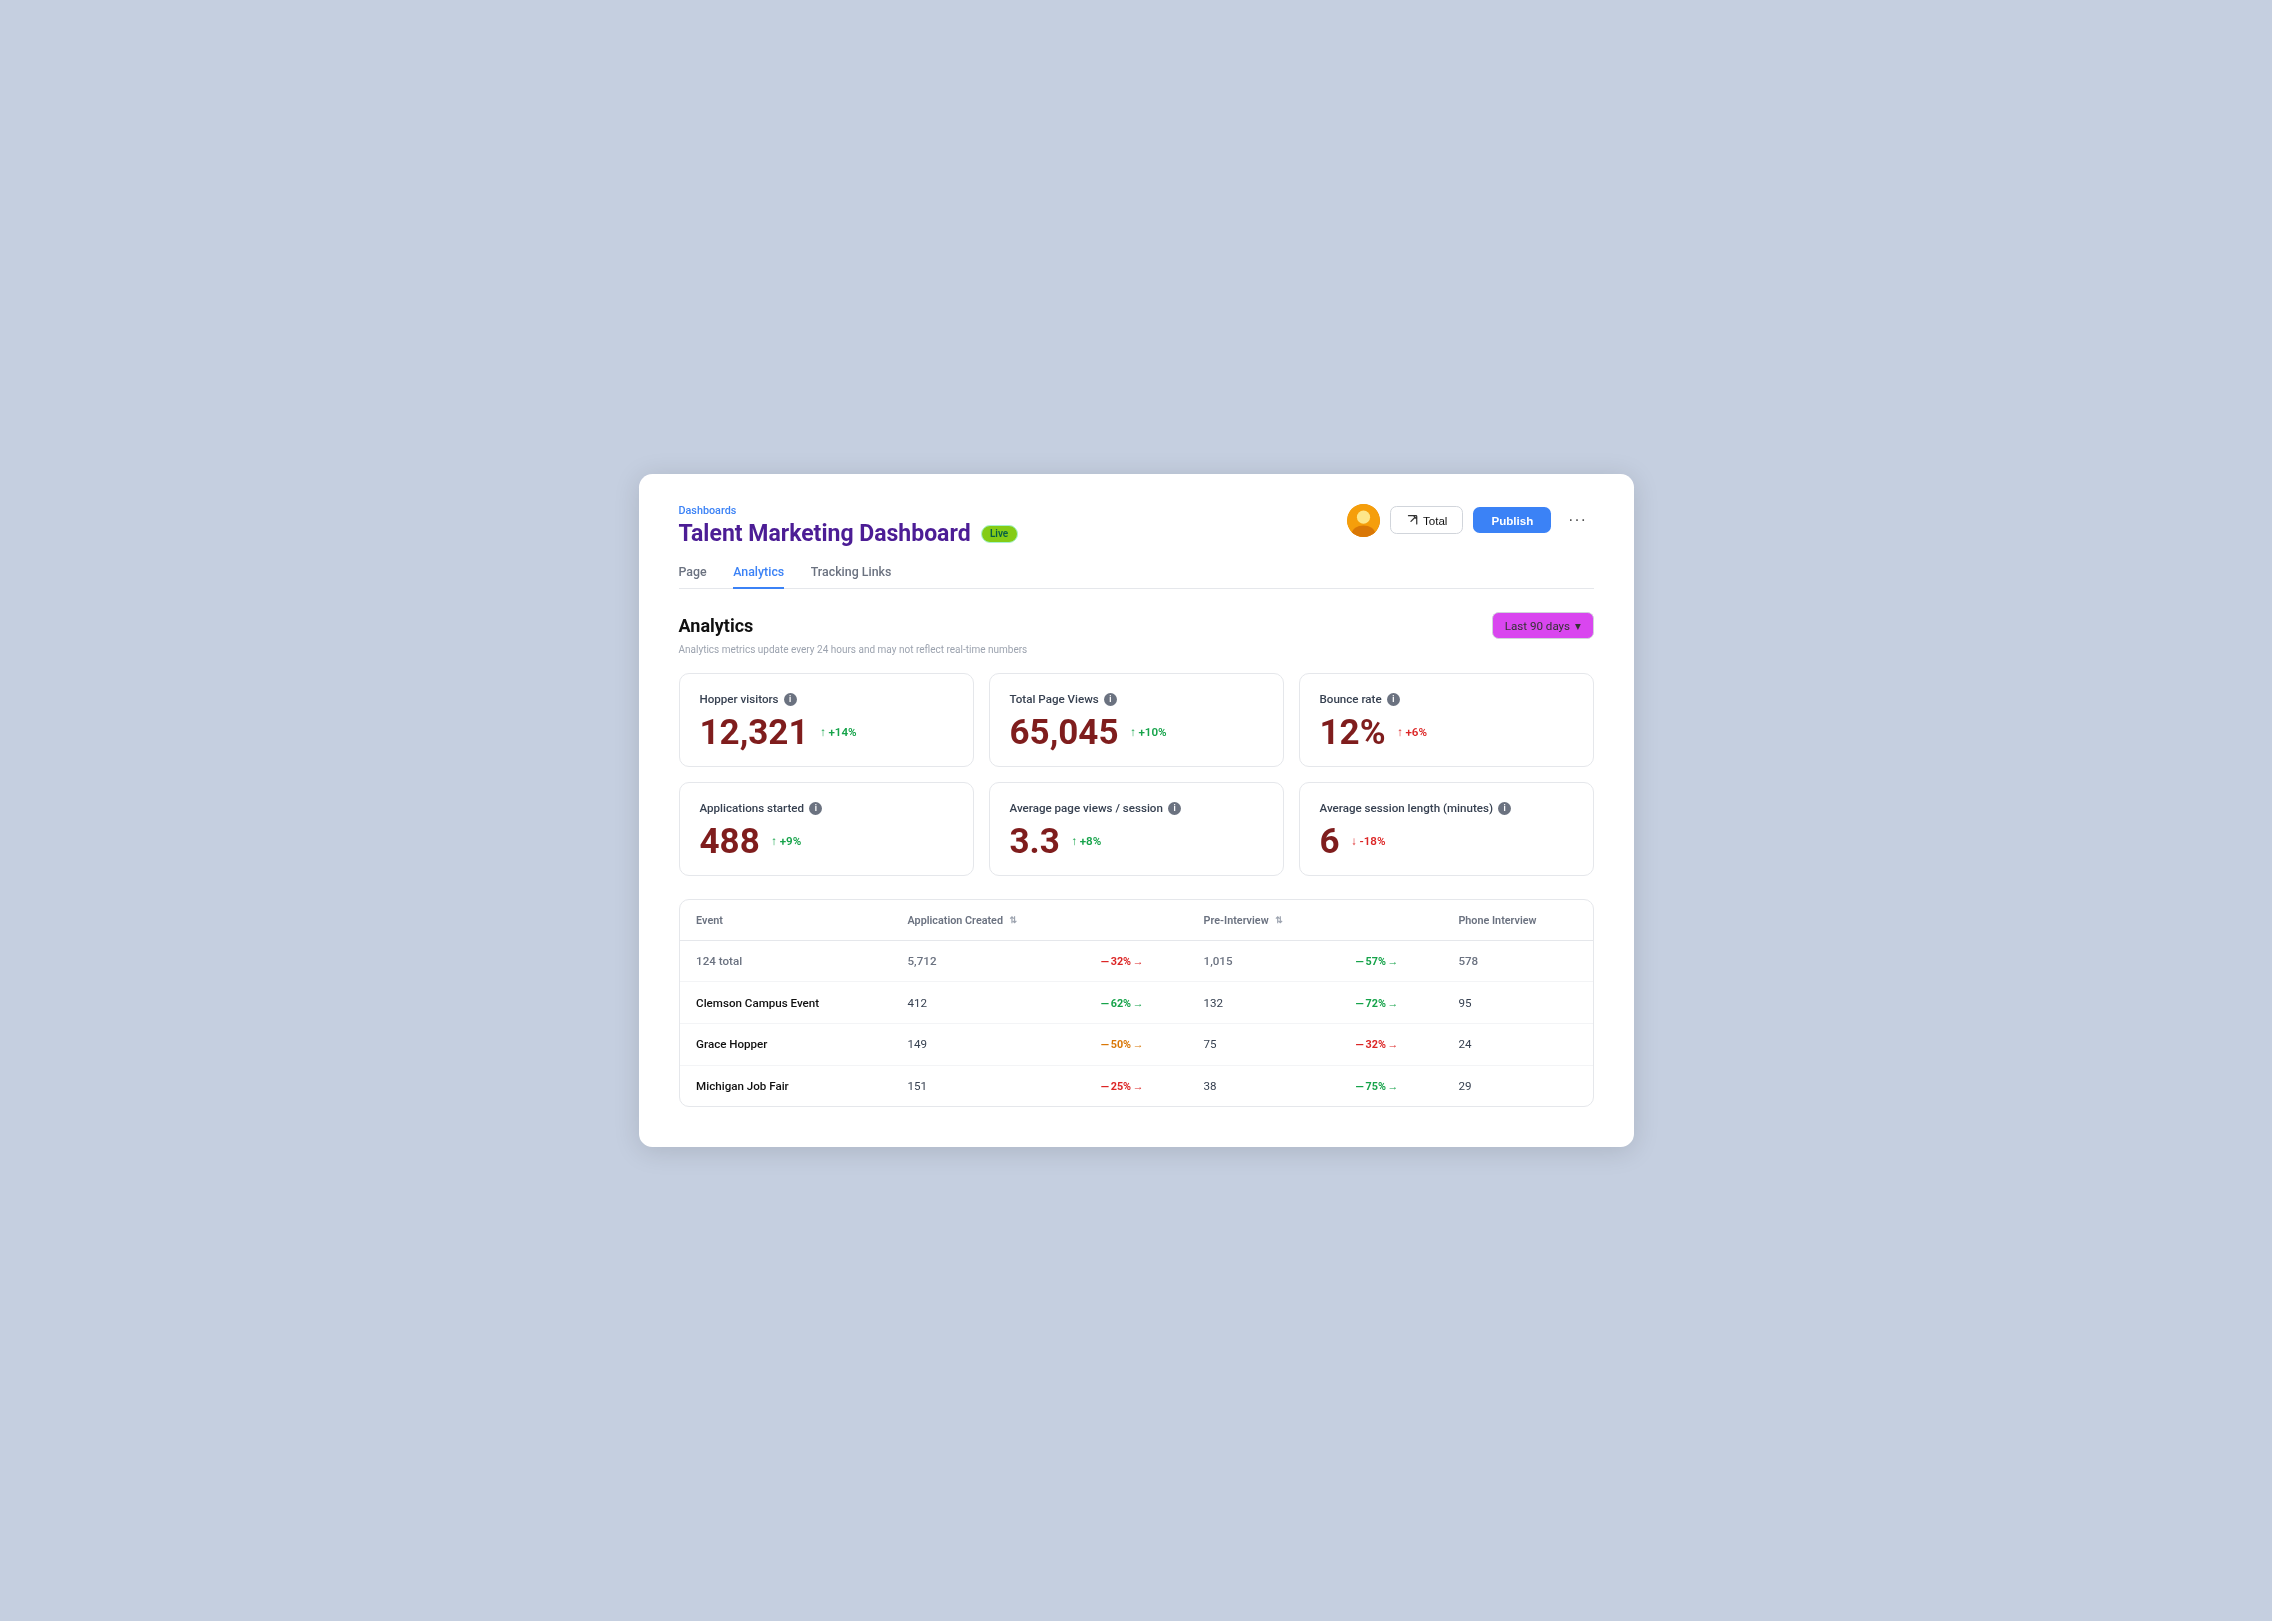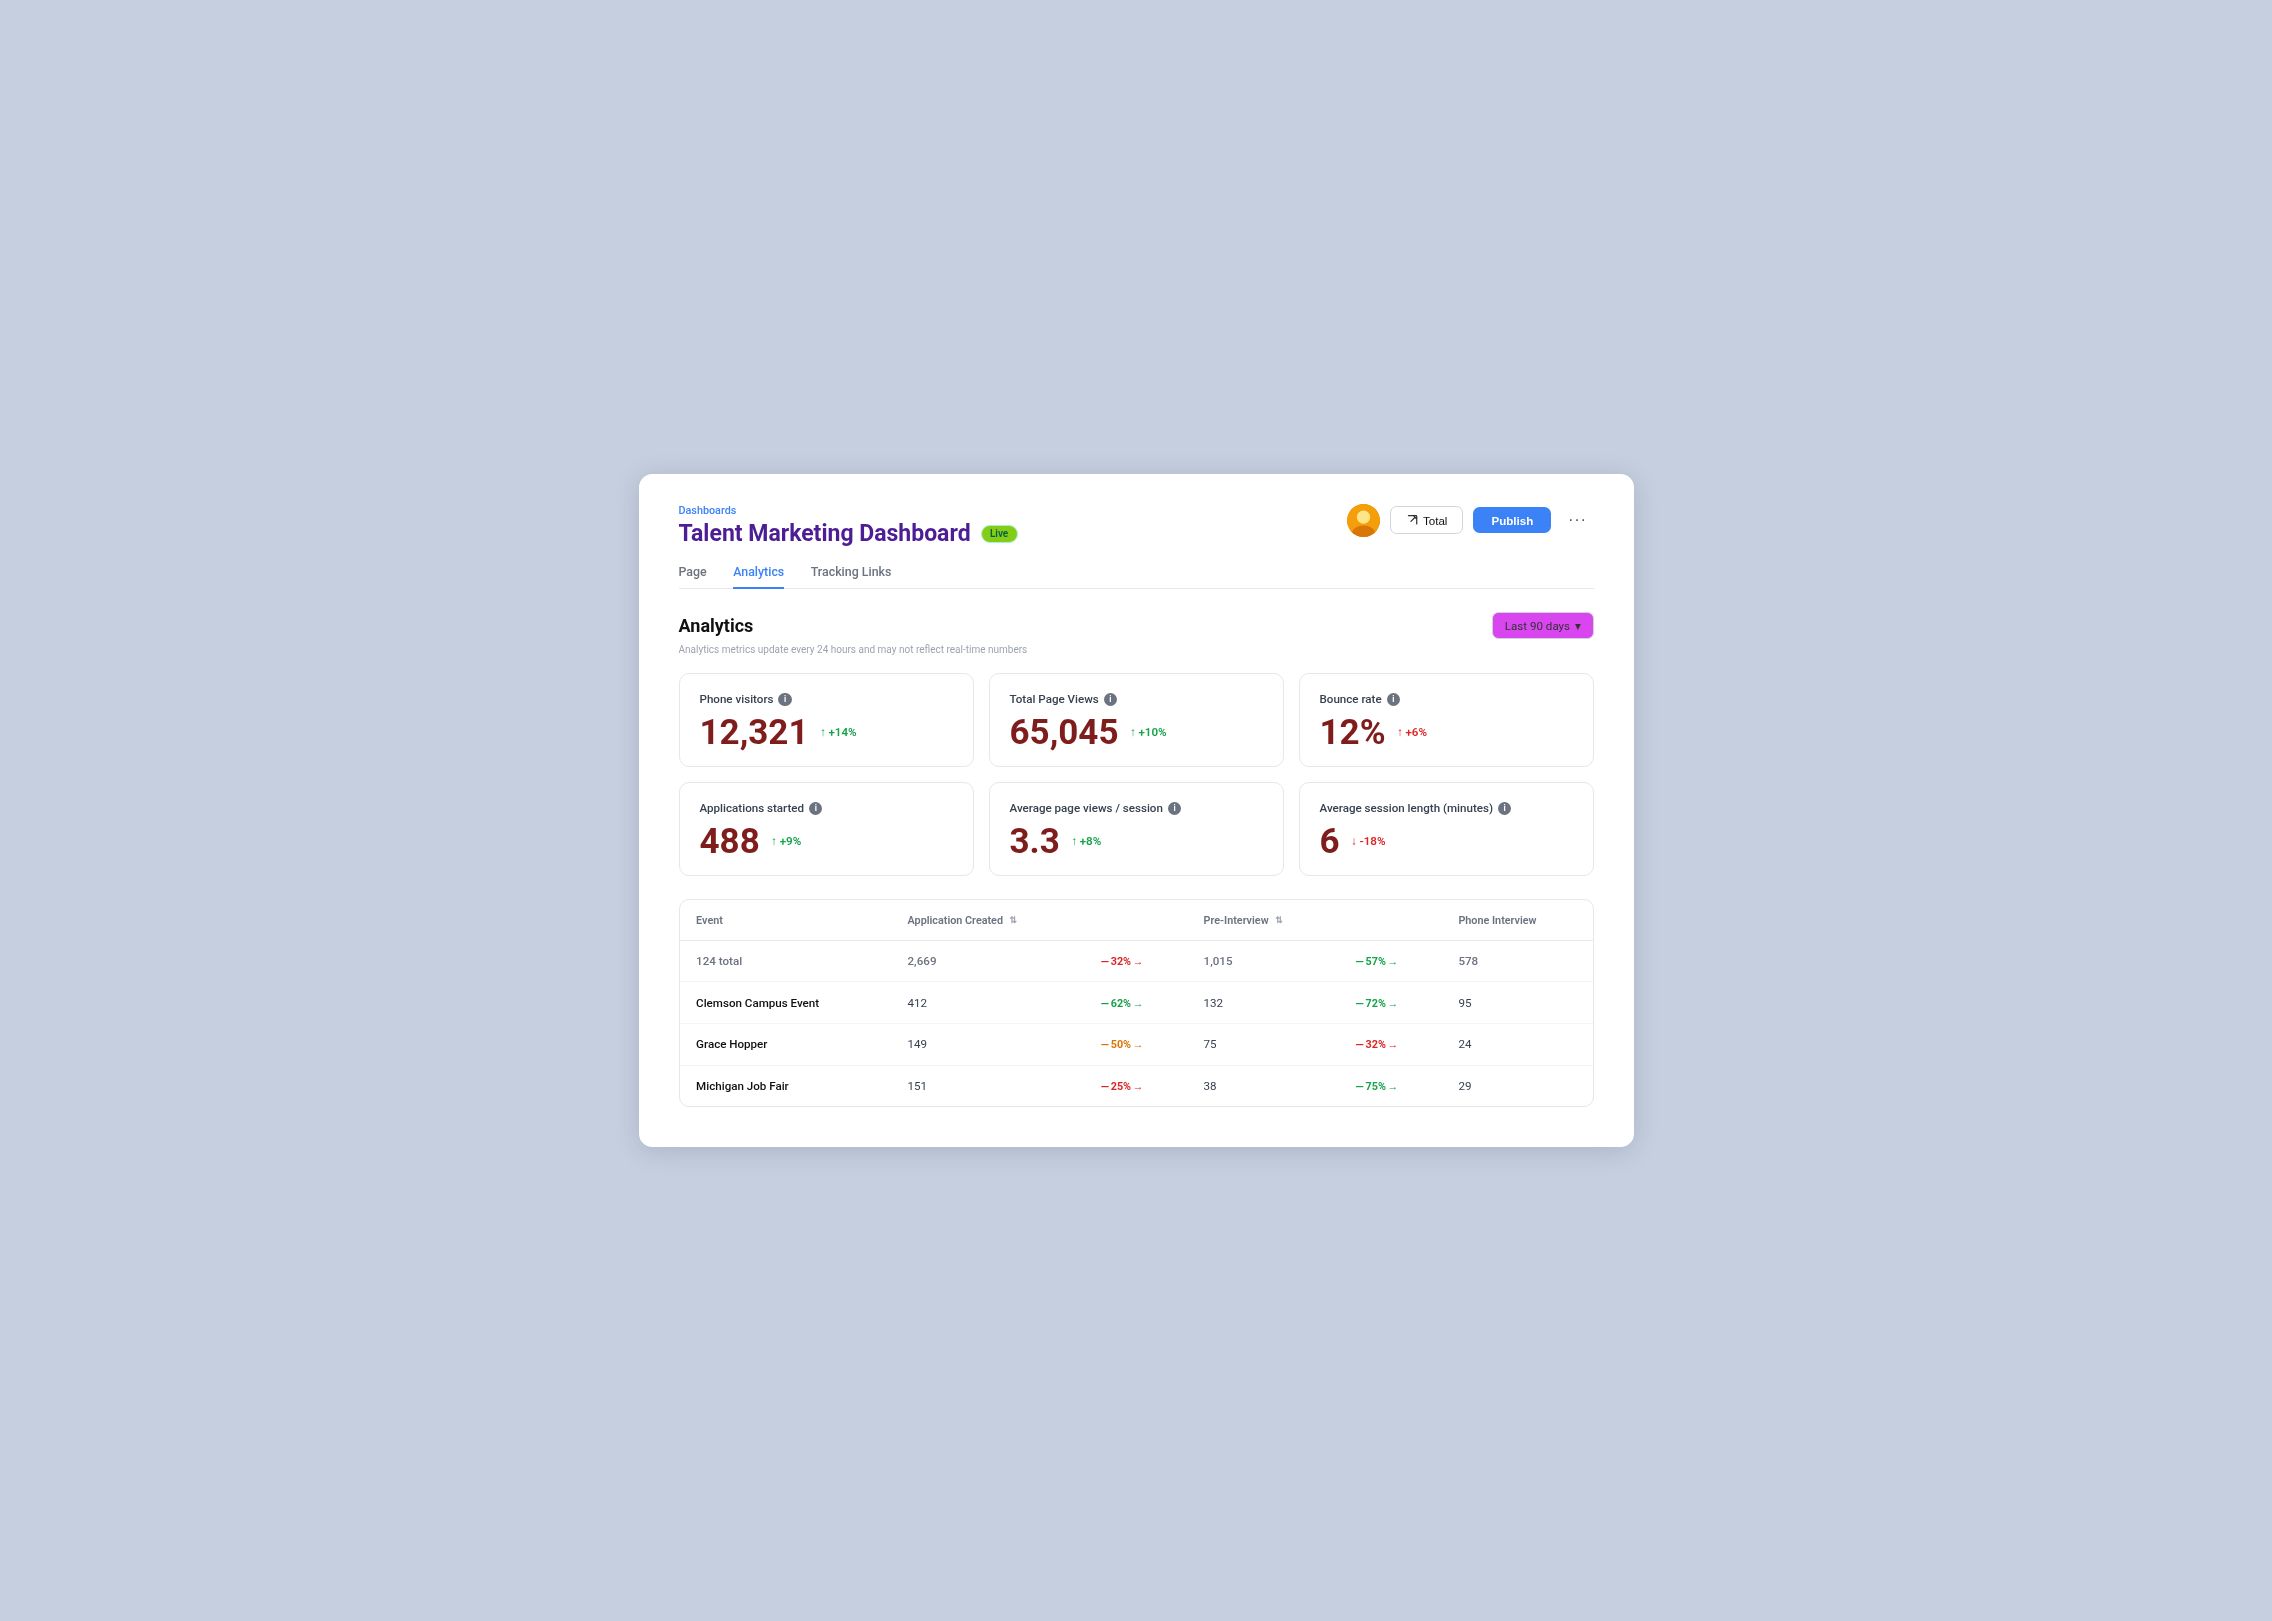"Phone visitors" span { text: Phone -> Hopper }
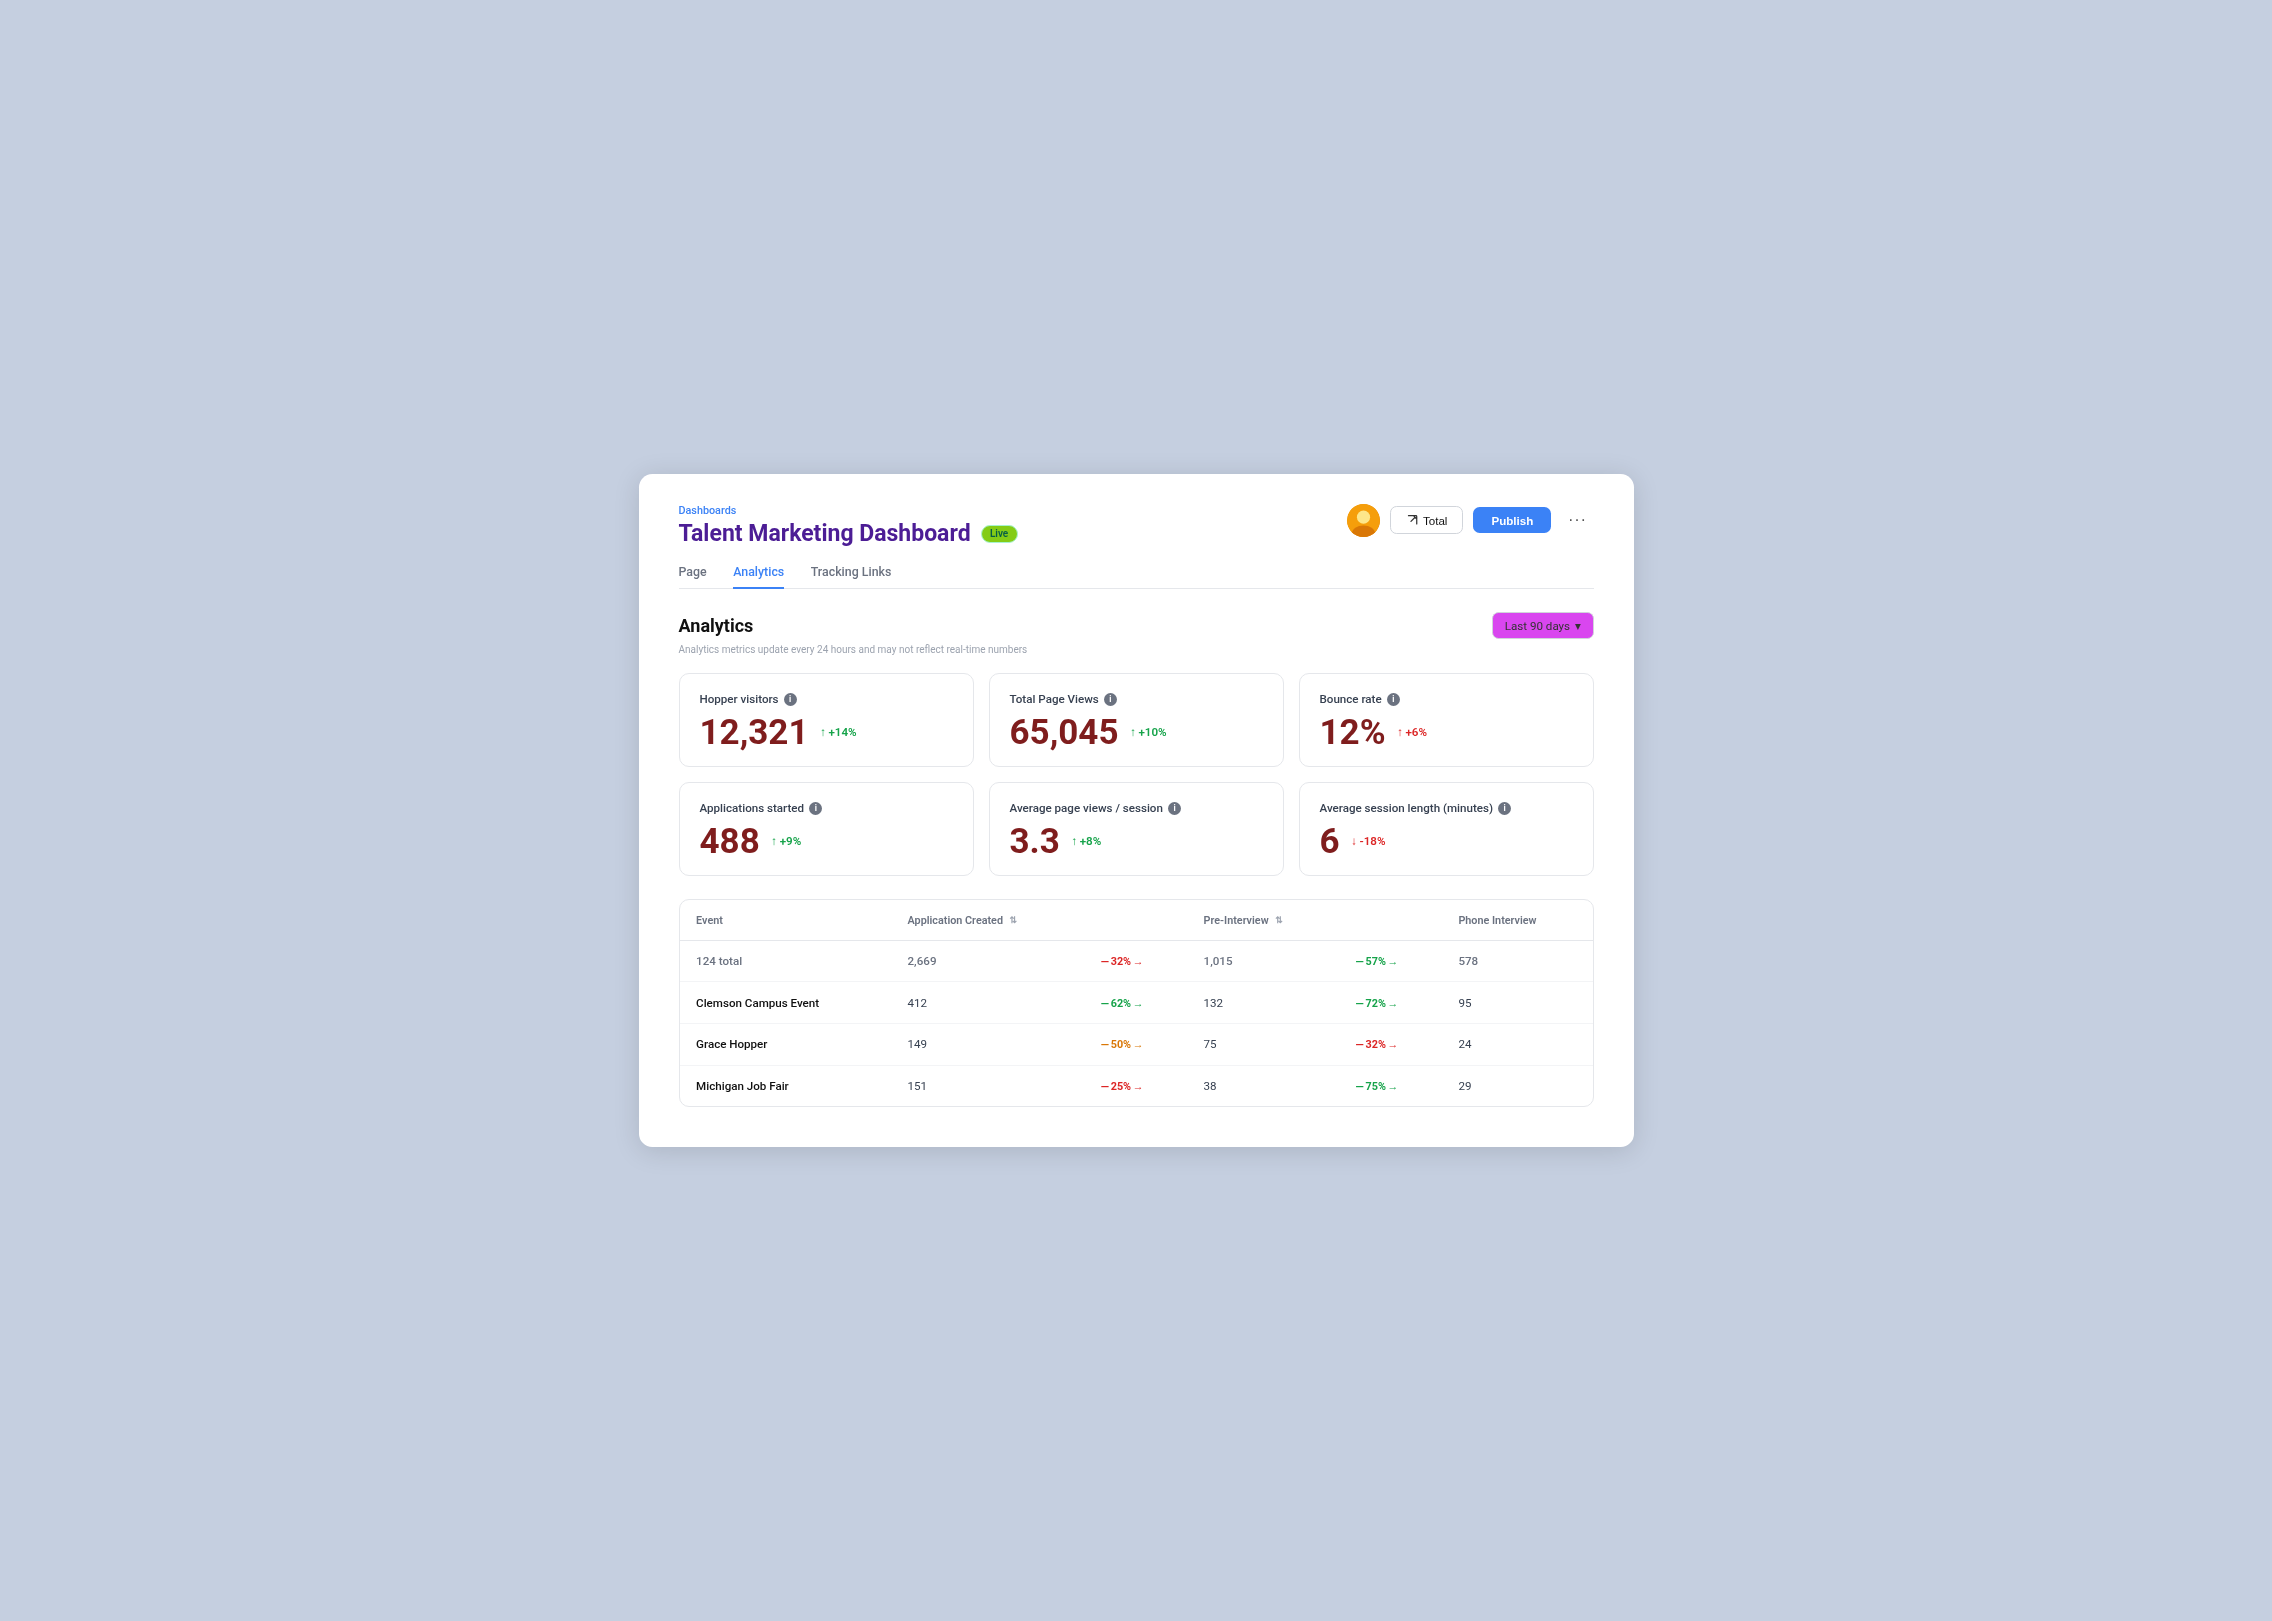"2,669" td { text: 2,669 -> 5,712 }
